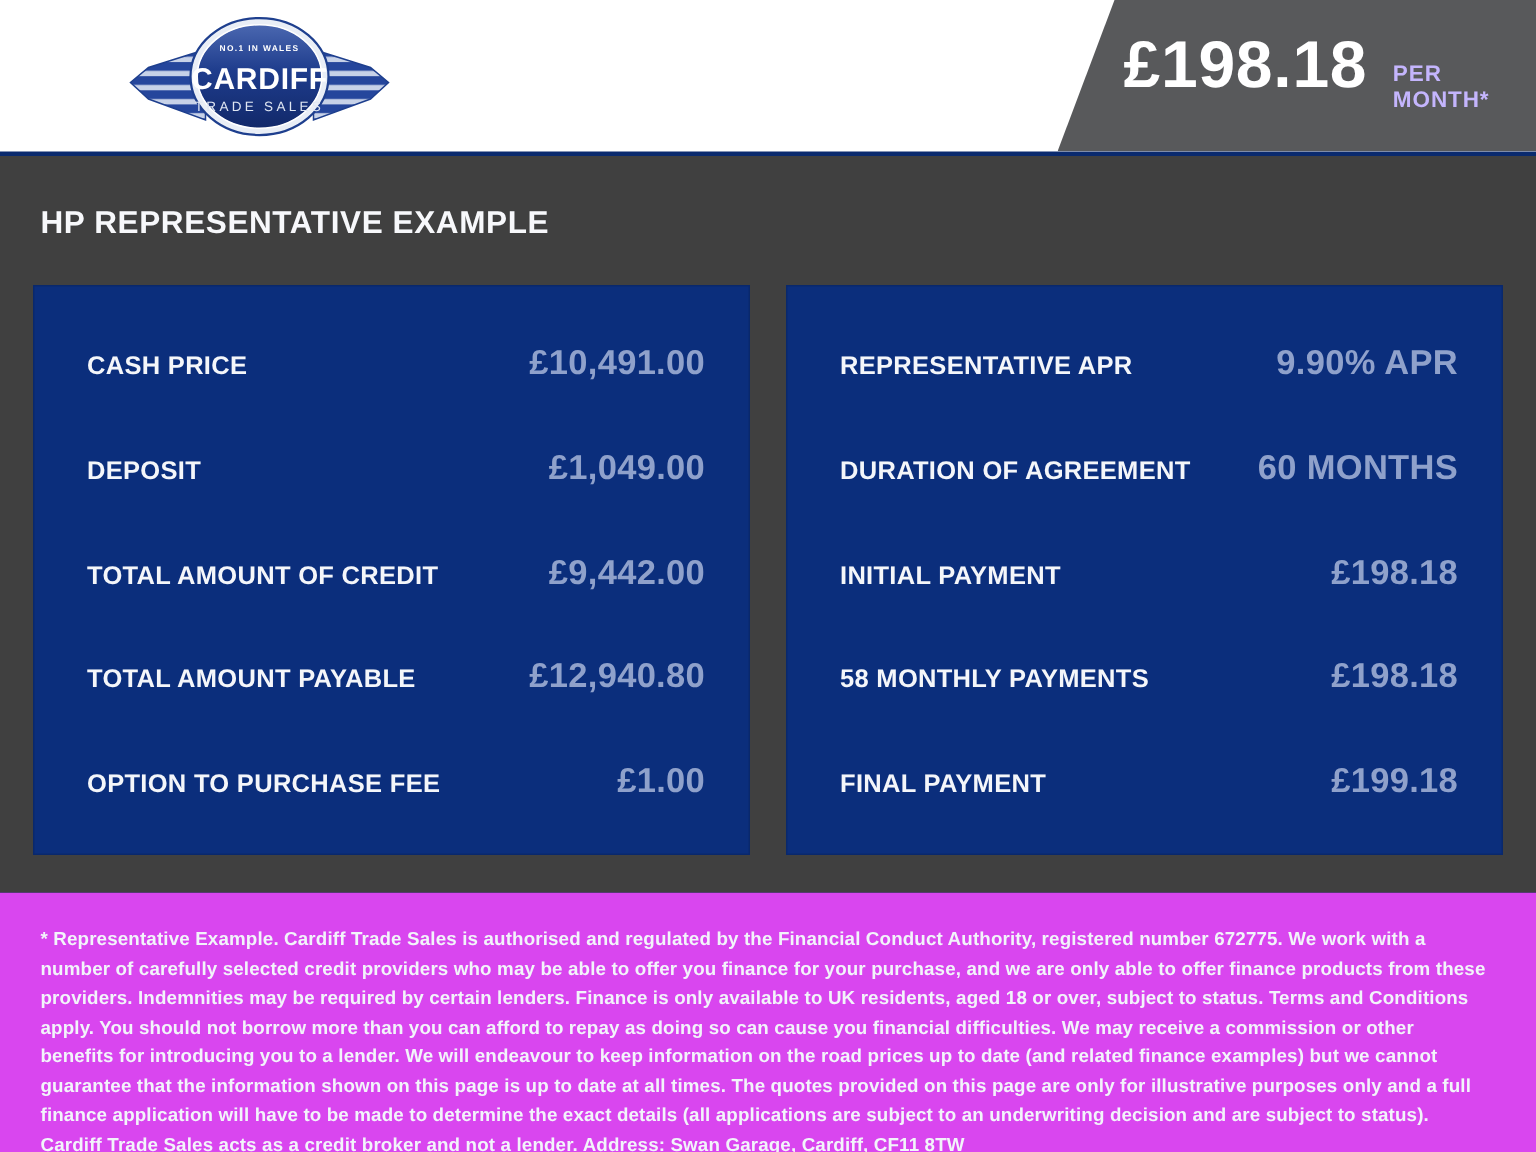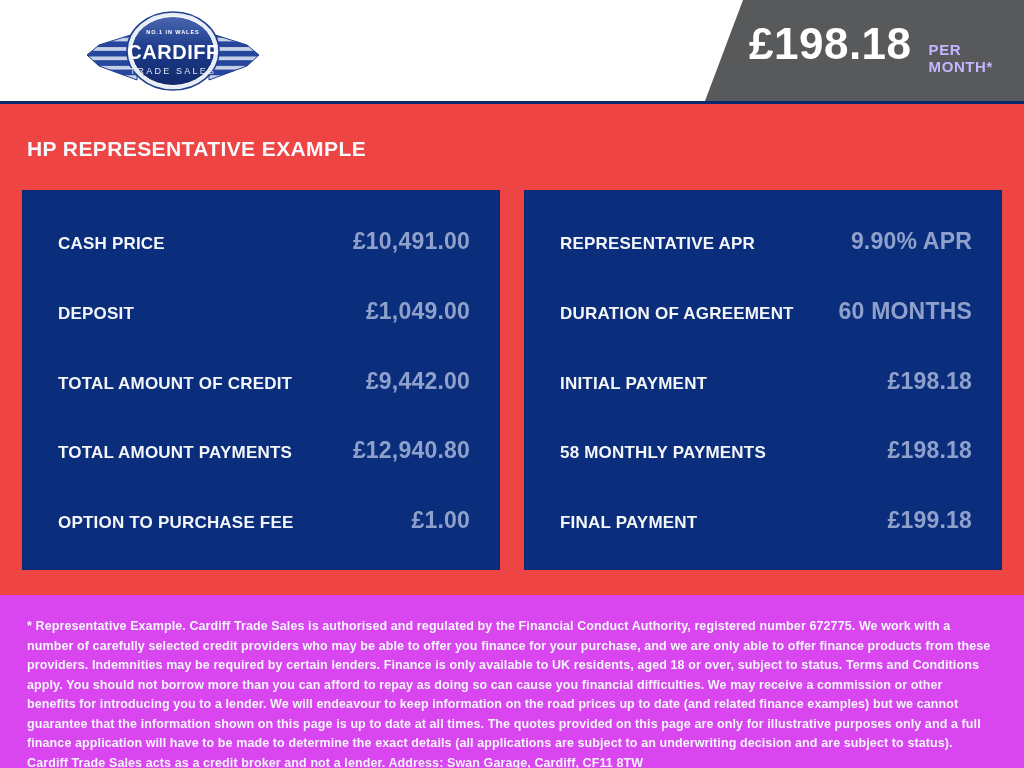"HP REPRESENTATIVE EXAMPLE" .main { background: #ef4444 -> #404040 }
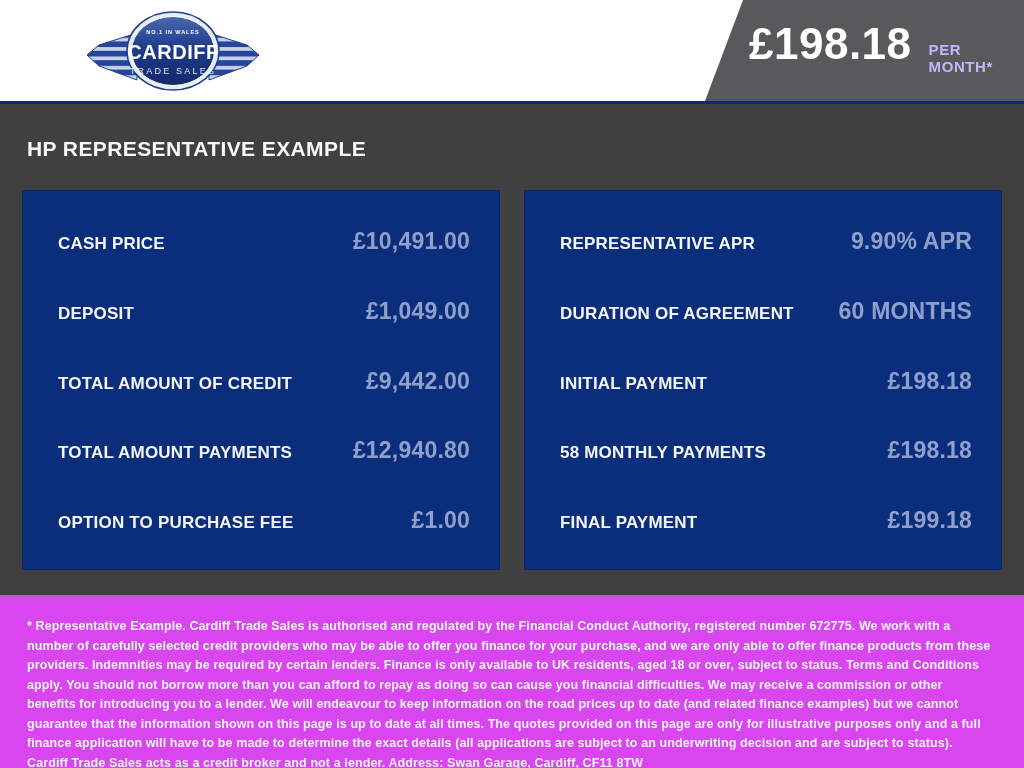"TOTAL AMOUNT PAYMENTS" span.finance-label { text: PAYMENTS -> PAYABLE }
